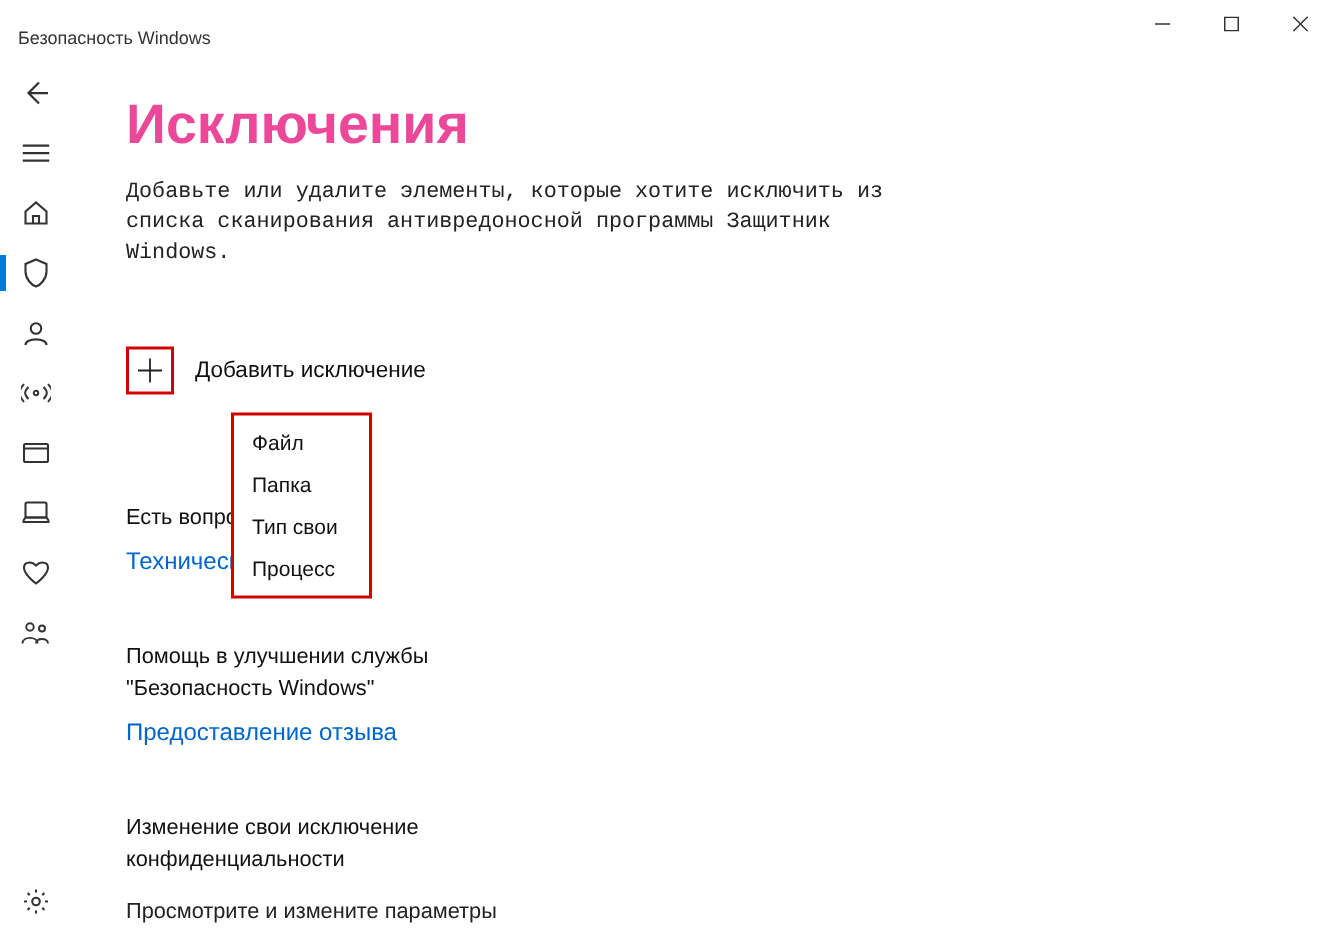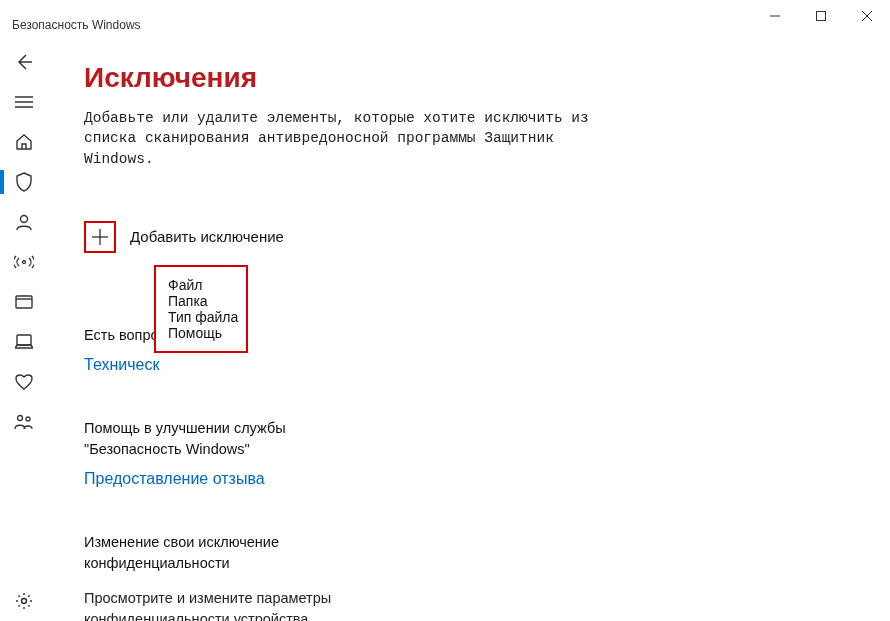"Исключения" .page-title { color: #b91c1c -> #ec4899; font-size: 28px -> 37px }
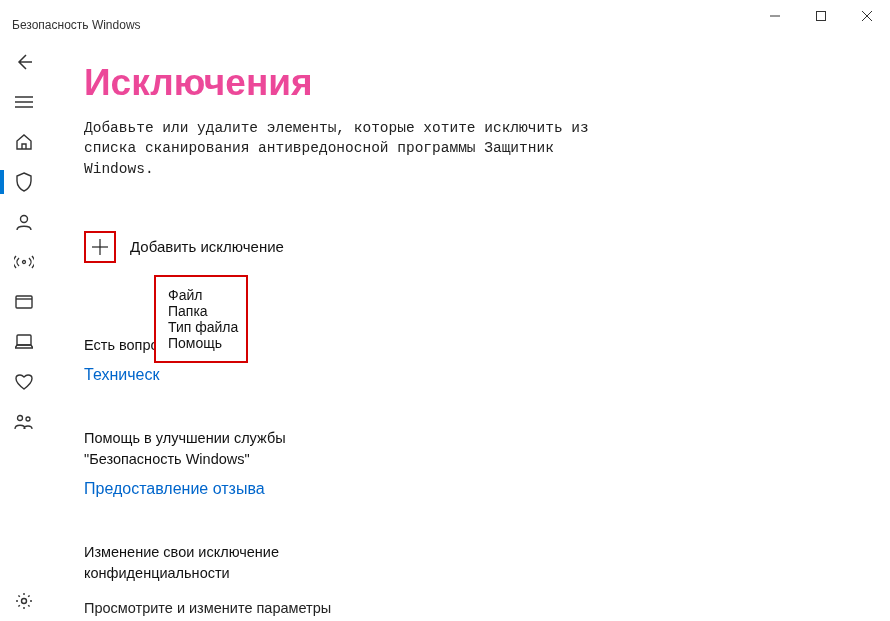"Файл" .popup { gap: none -> 12px }
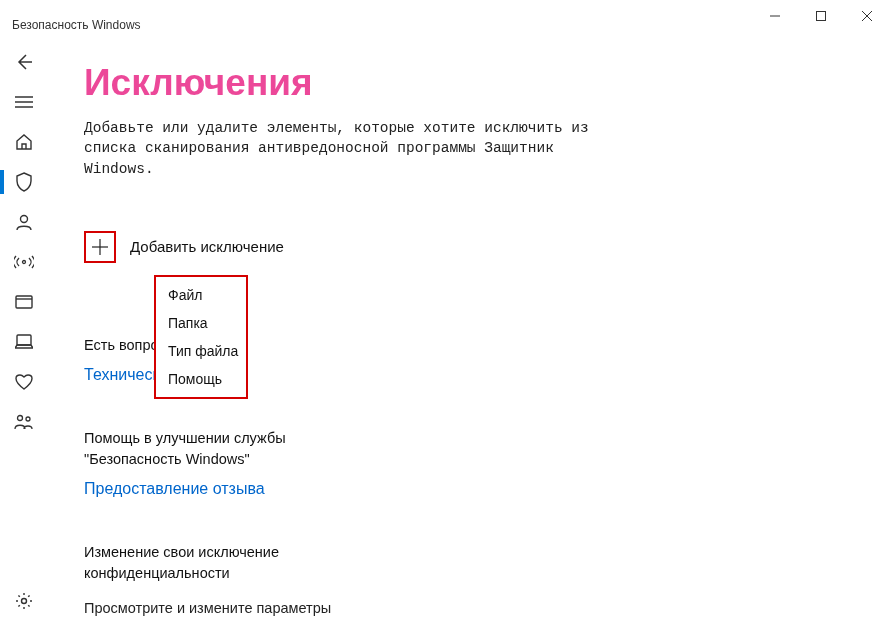"Тип файла" div.popup-item { text: файла -> свои }
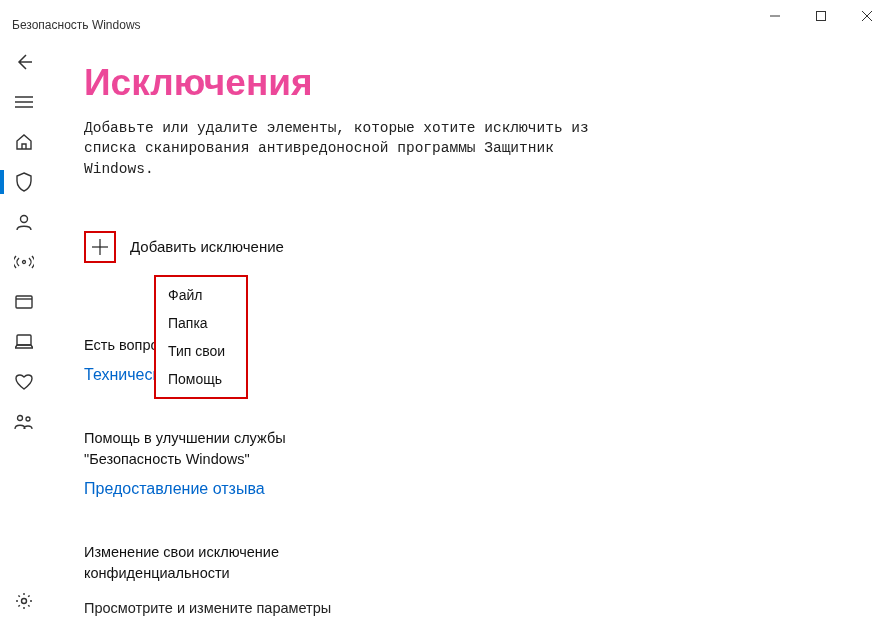"Помощь" div.popup-item { text: Помощь -> Процесс }
